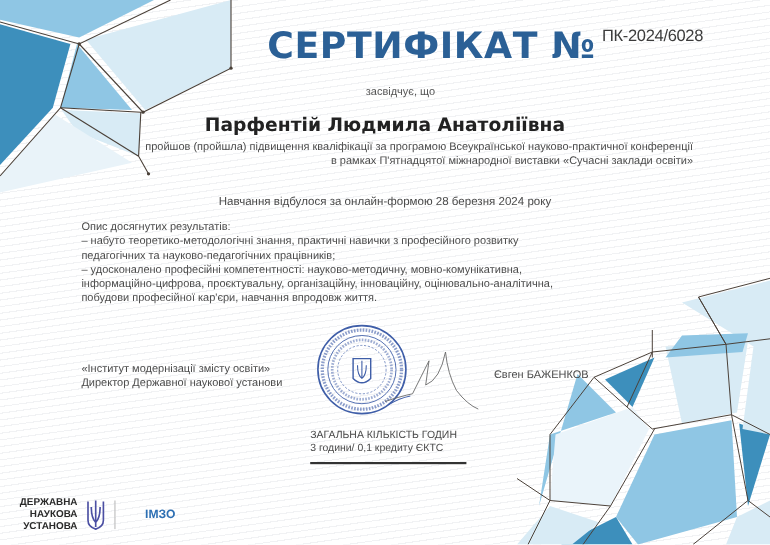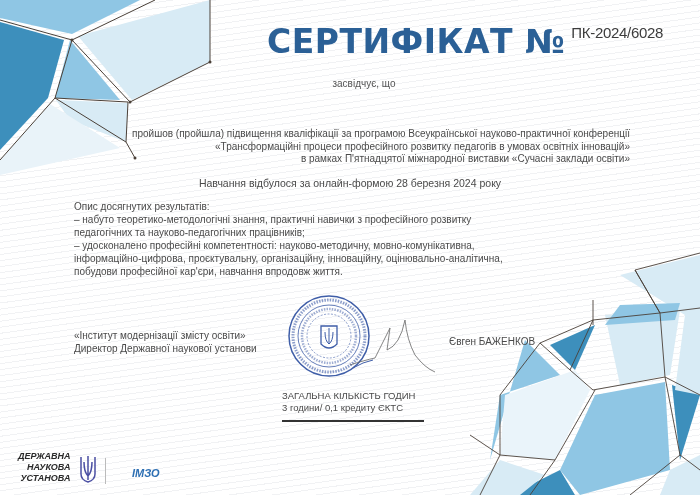"СЕРТИФІКАТ №" .title { margin-left: 24px -> none }
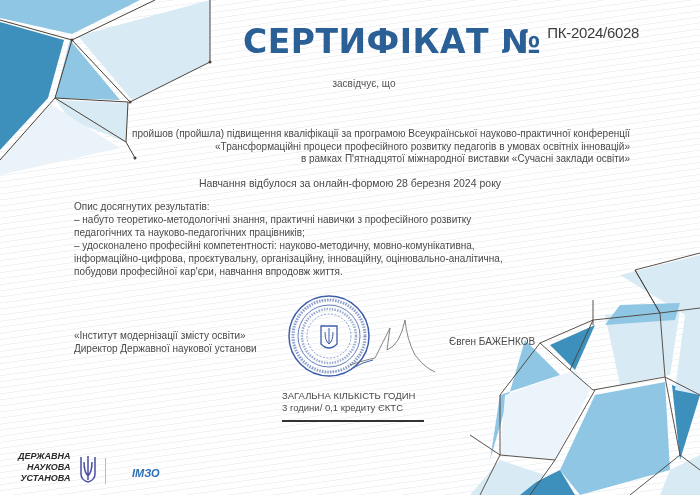"Парфентій Людмила Анатоліївна" div.name { html: none -> <div>Парфентій Людмила Анатоліївна</div> }
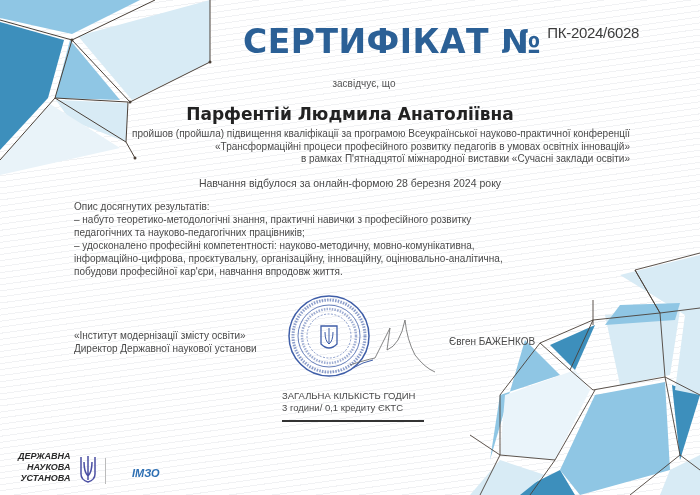"«Трансформаційні процеси професійного" div { html: <div>«Трансформаційні процеси професійного розвитку педагогів в умовах освітніх інновацій»</div> -> none }
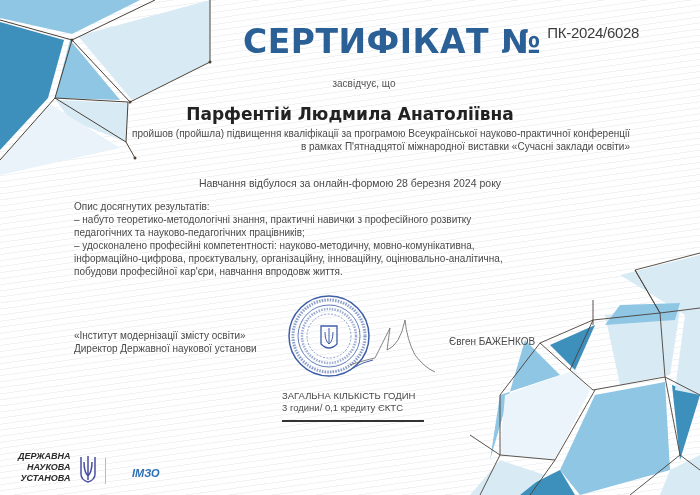"ДЕРЖАВНА" .footer { align-items: flex-end -> center; font-style: italic -> none }
